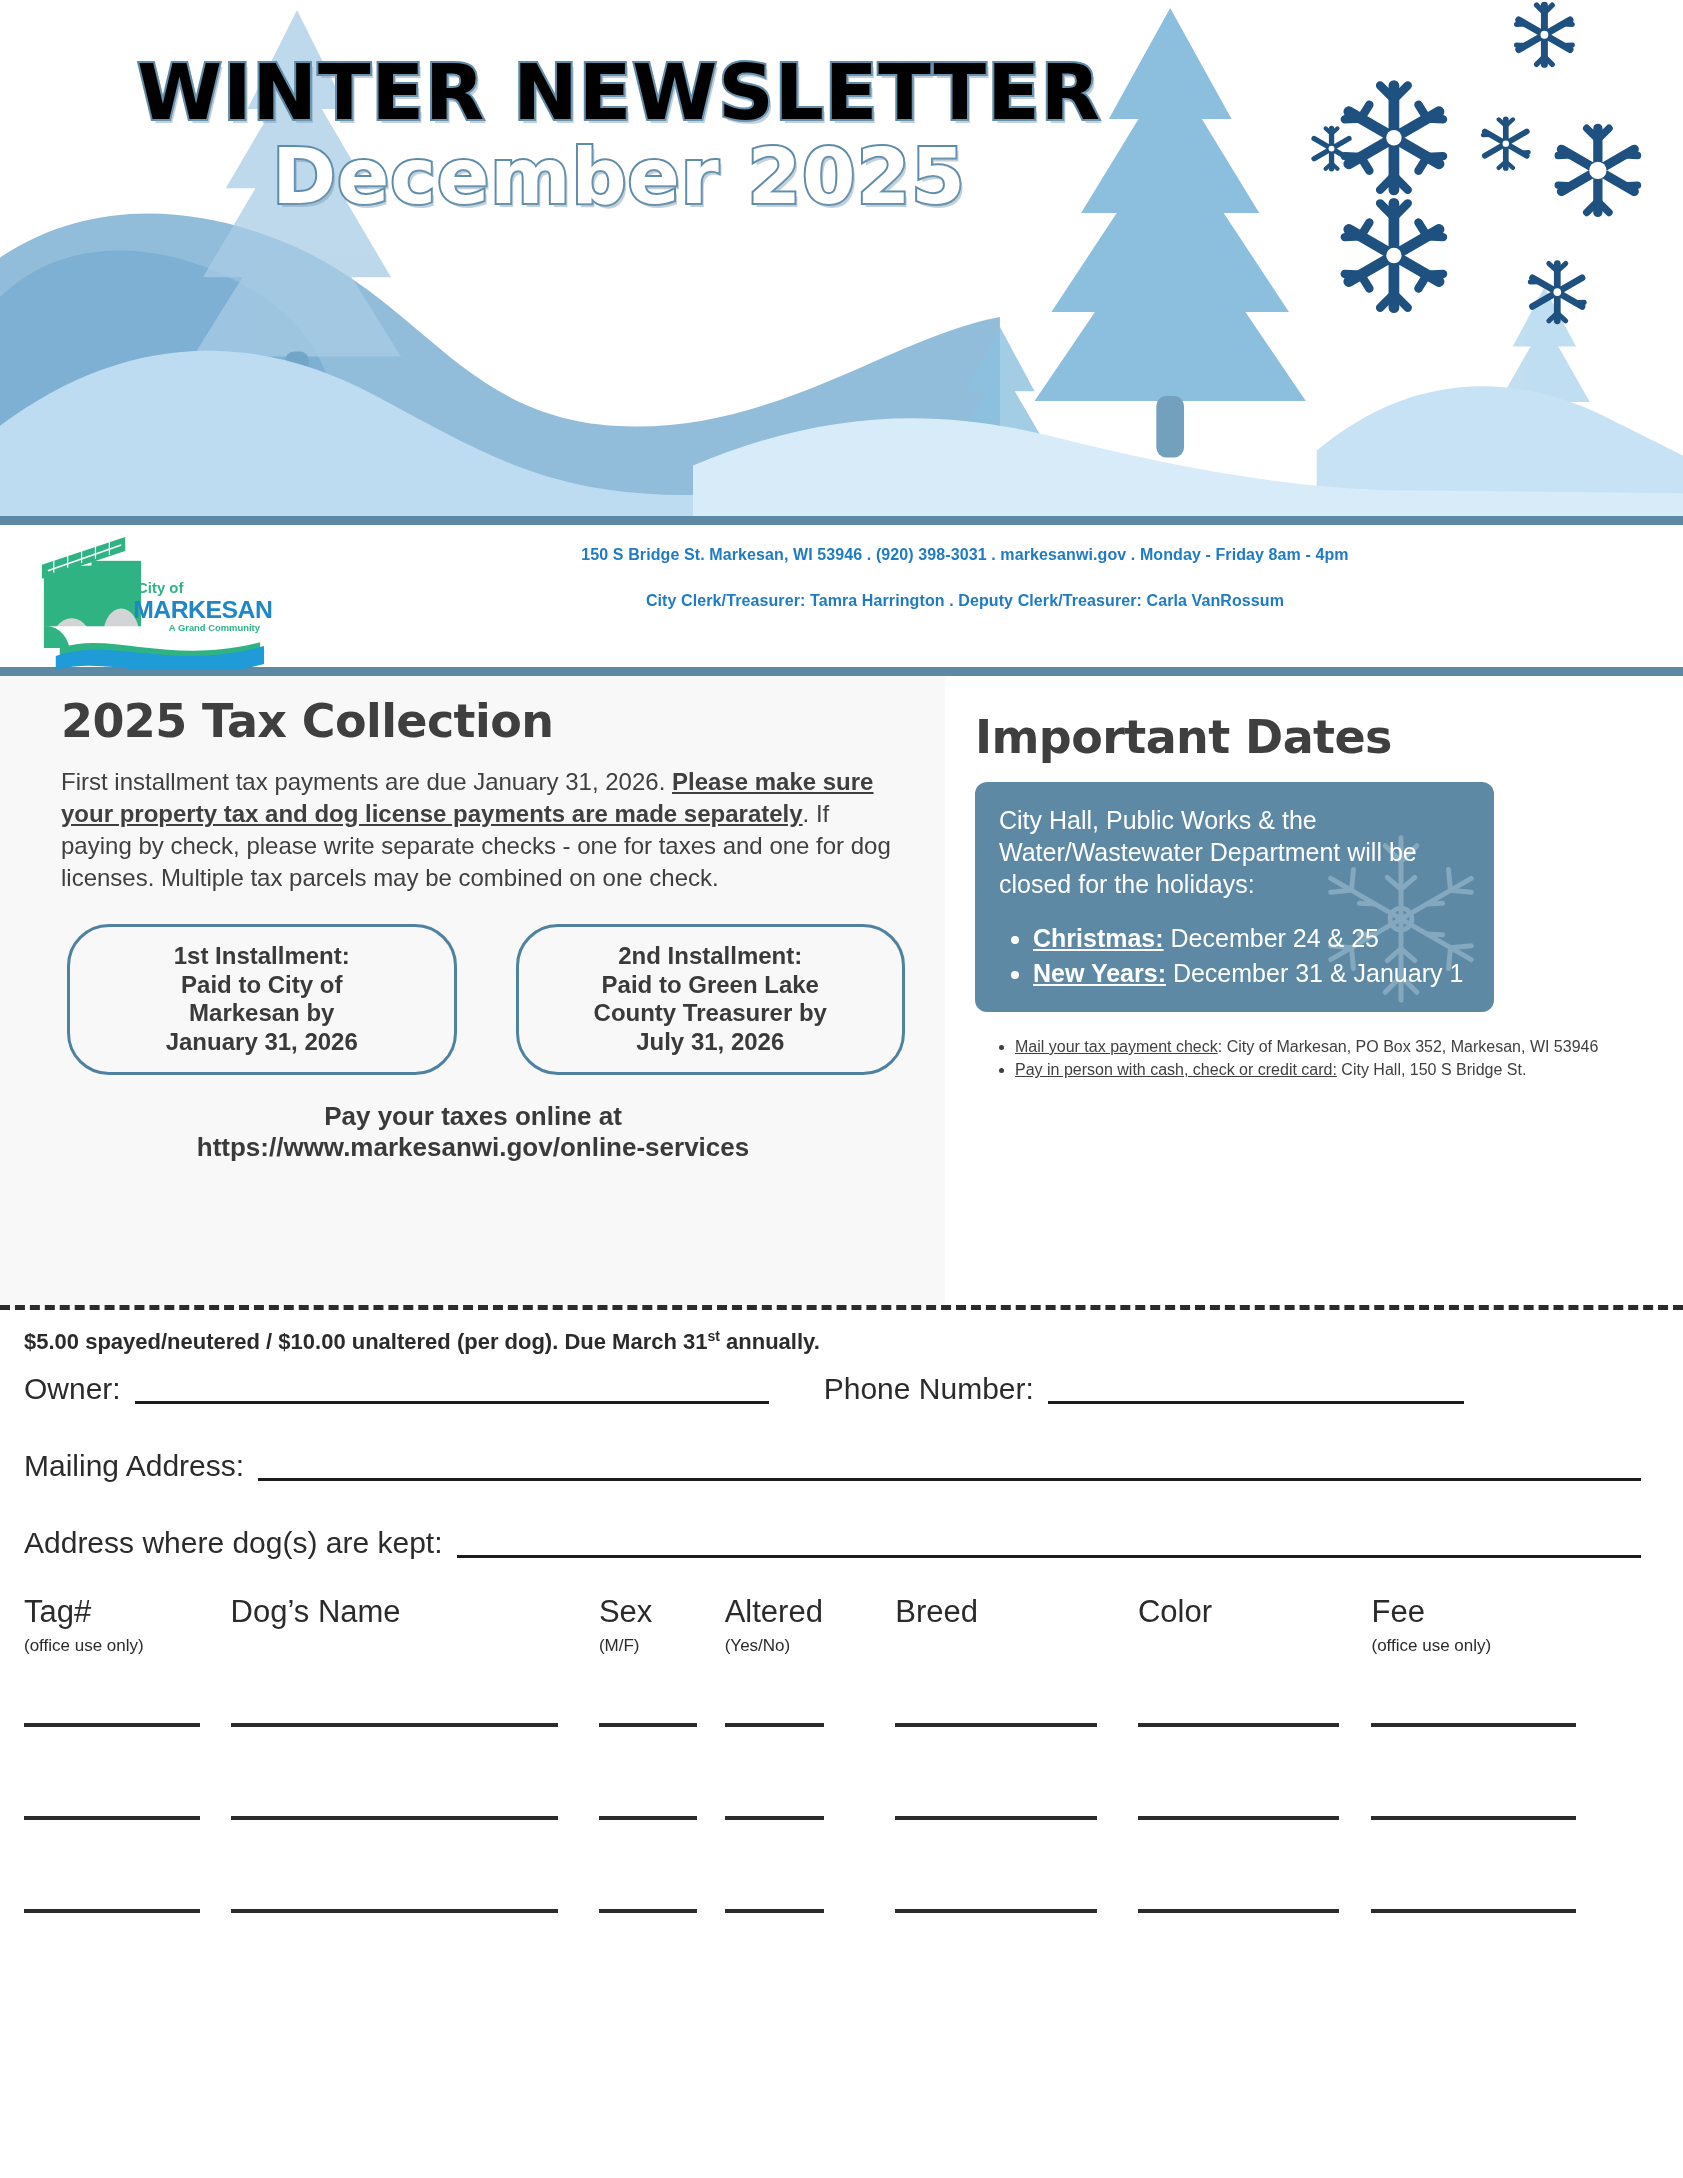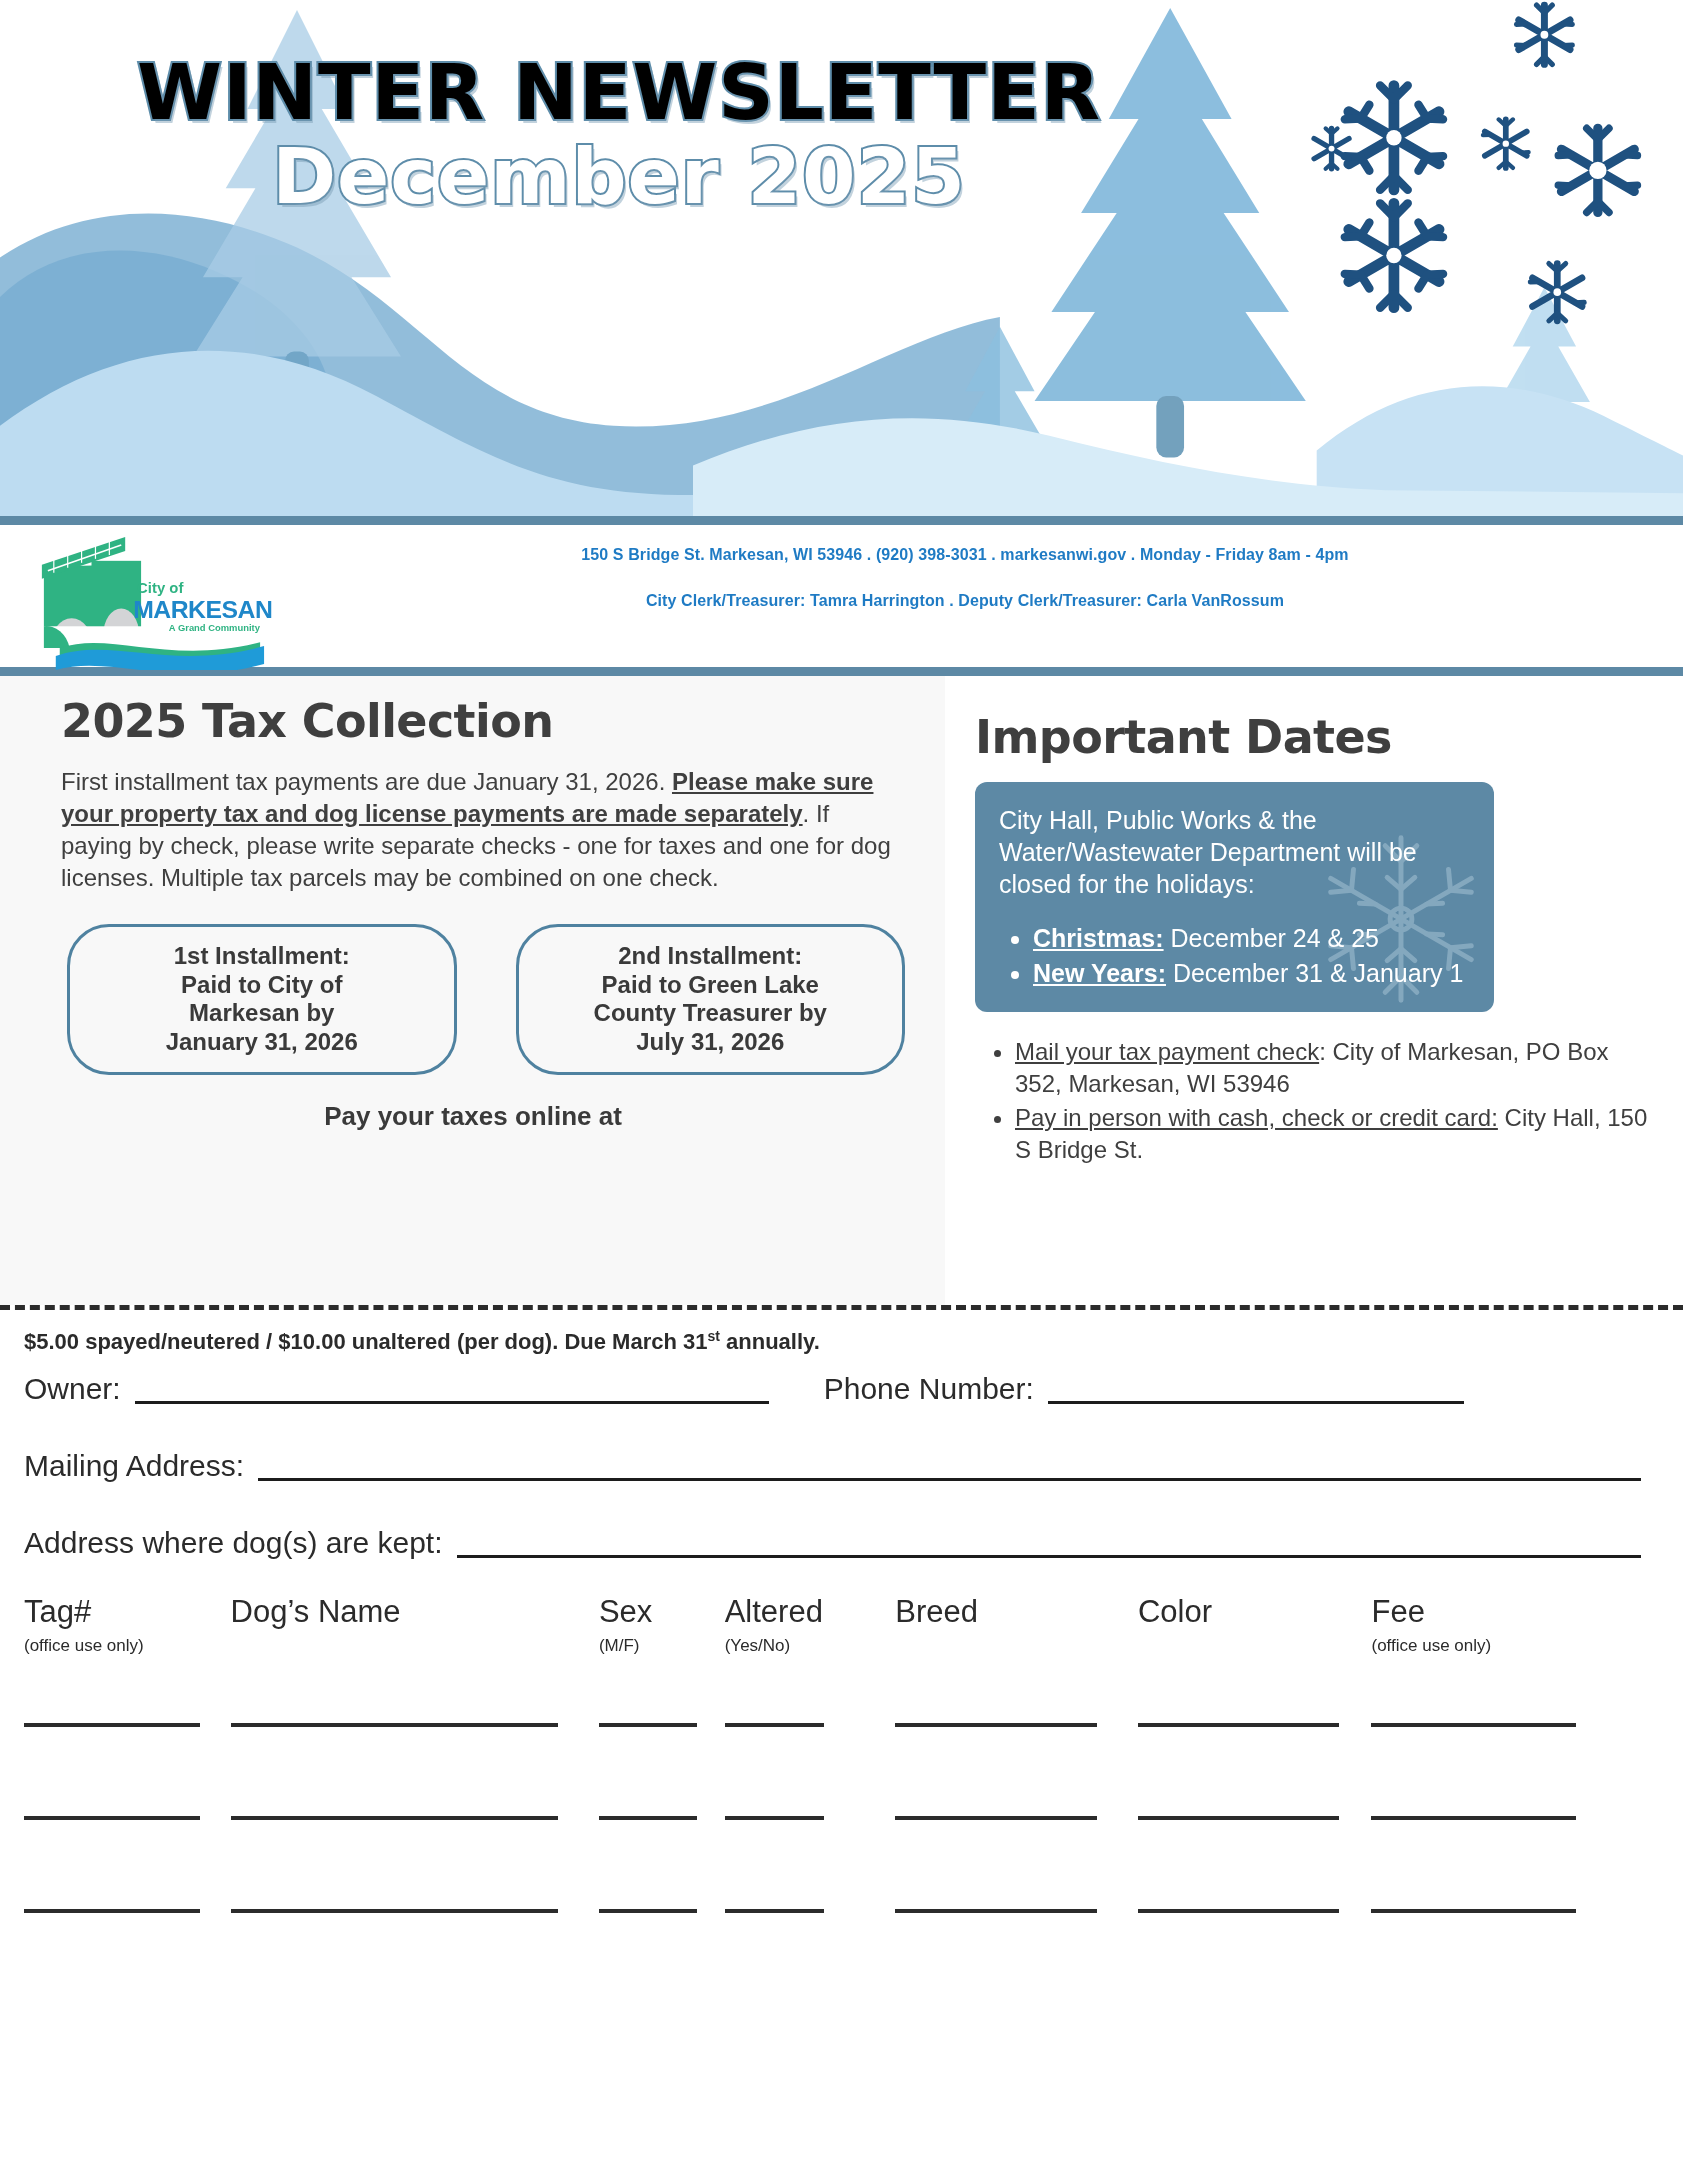"Mail your tax payment check:" ul.pay-list li { font-size: 24px -> 16px }
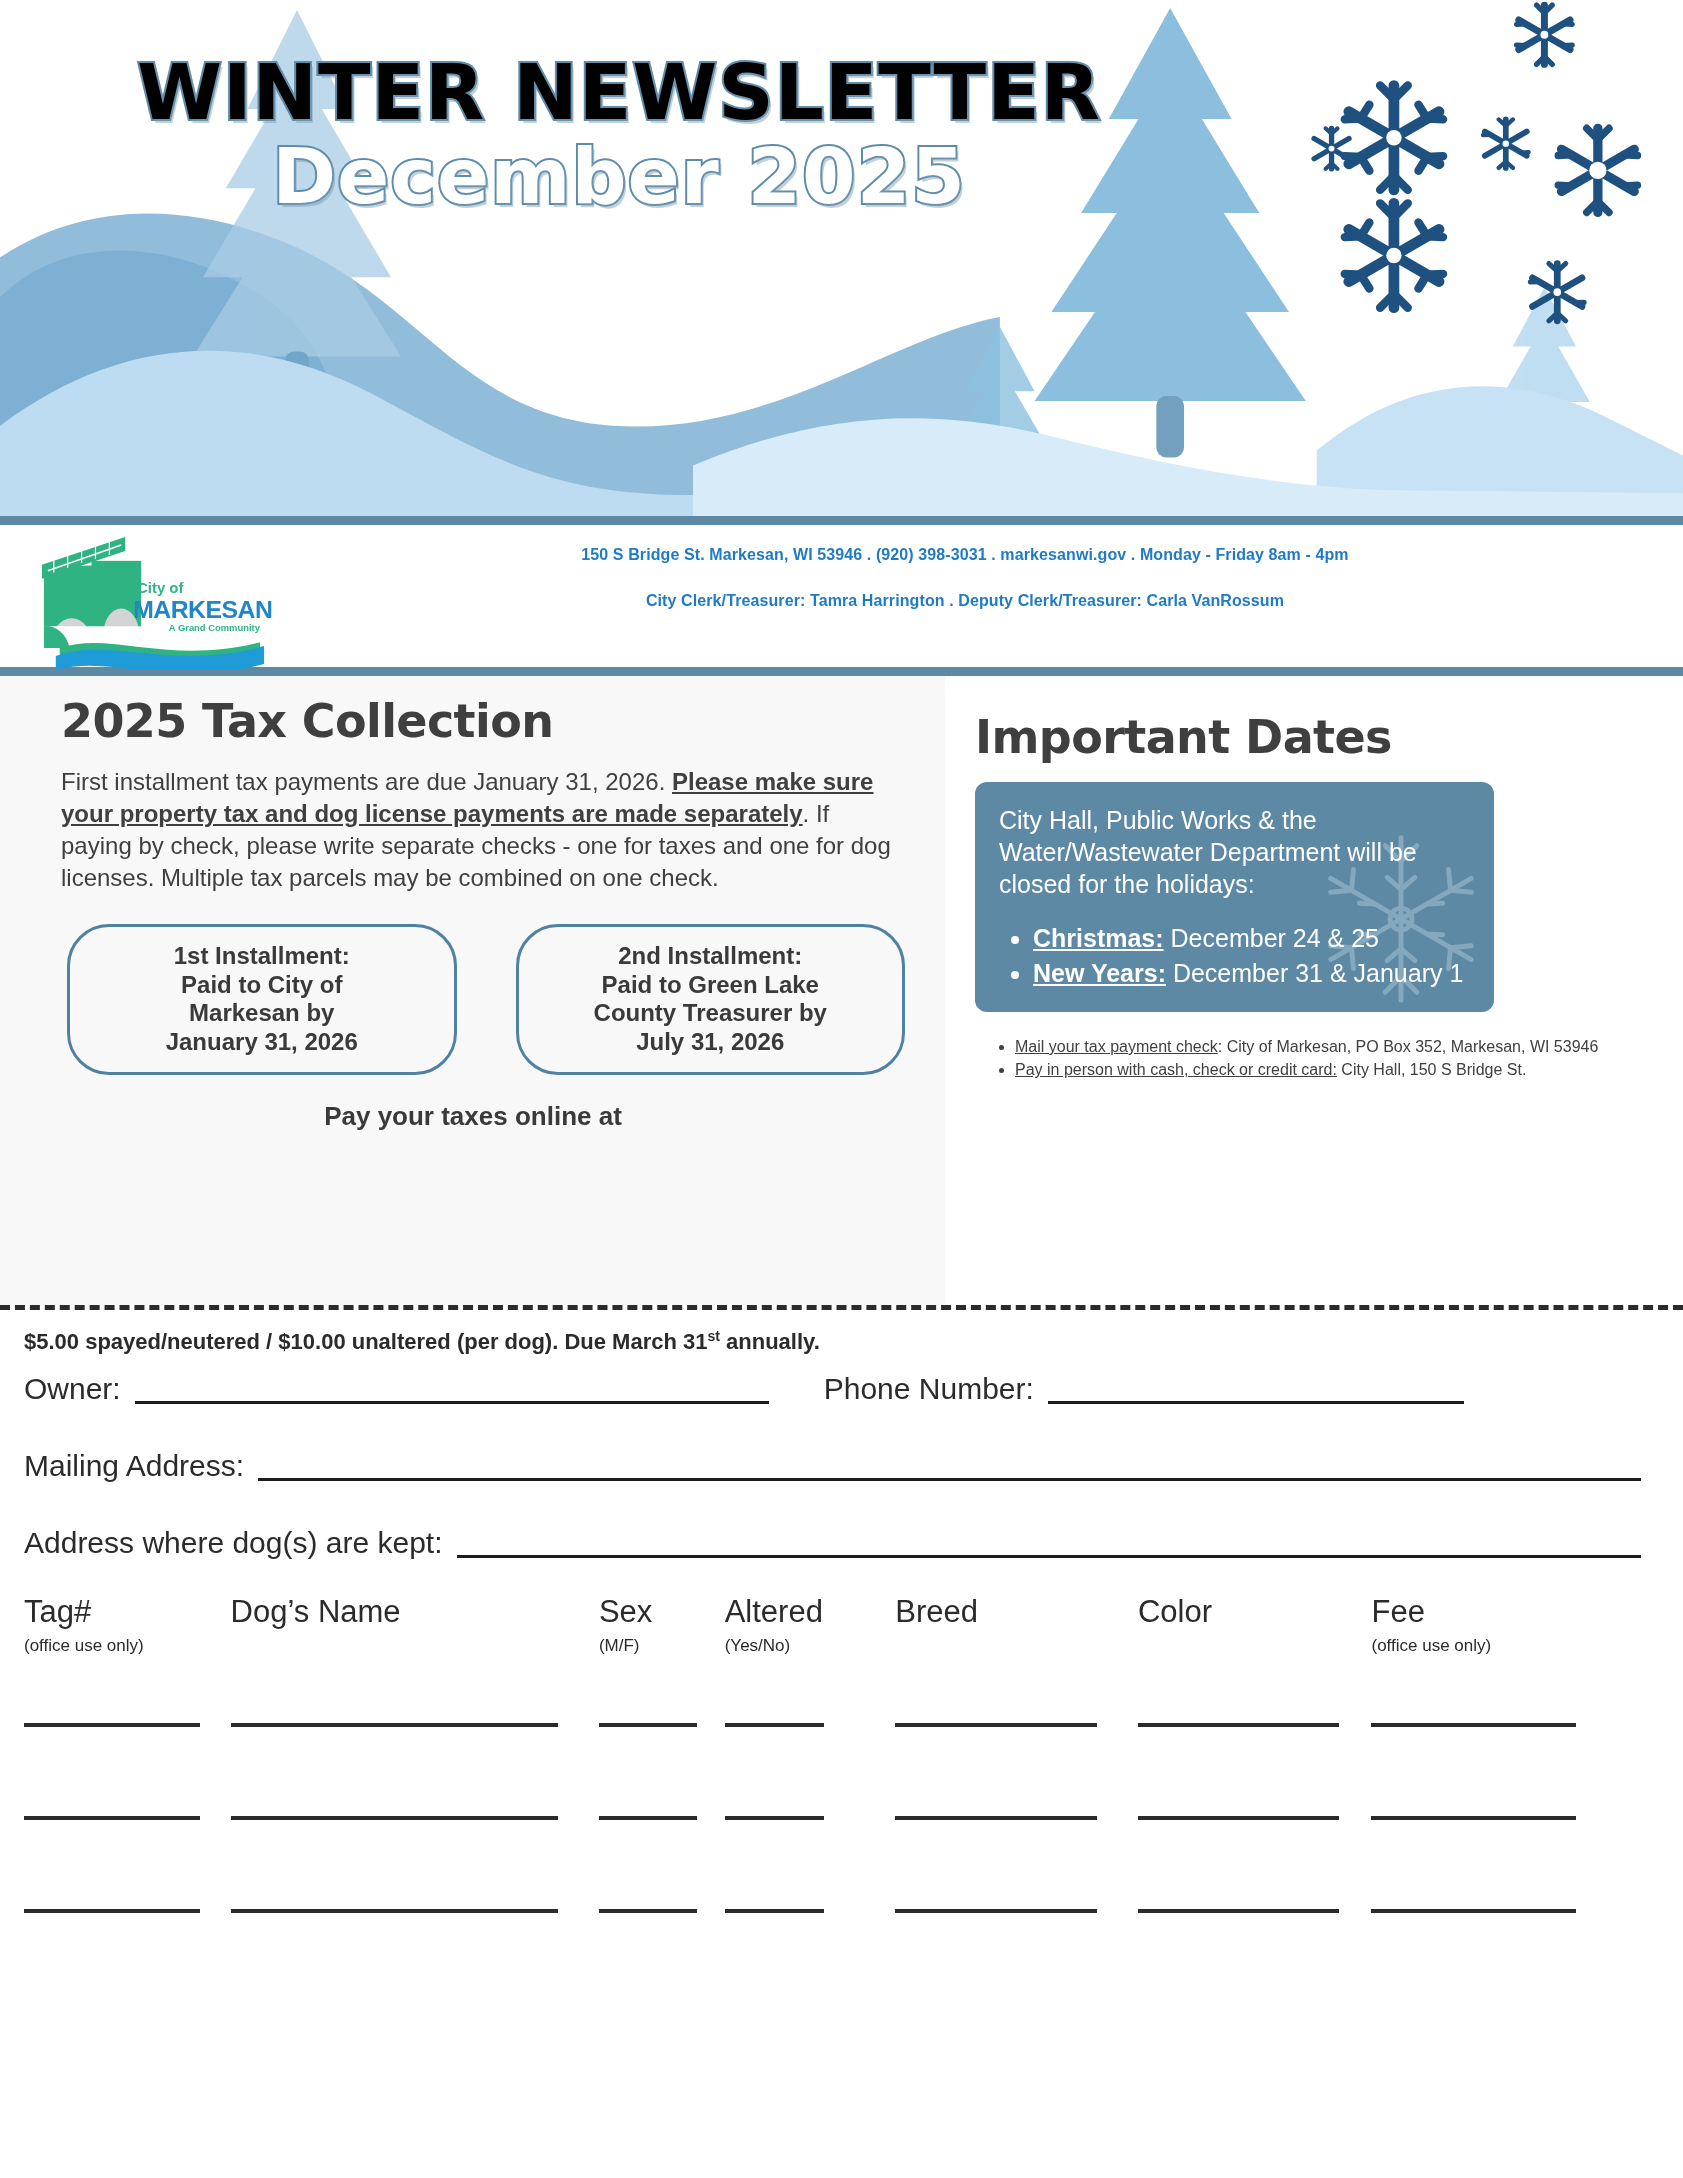"https://www.markesanwi.gov/online-servic" span { html: none -> <span>https://www.markesanwi.gov/online-services</span> }
